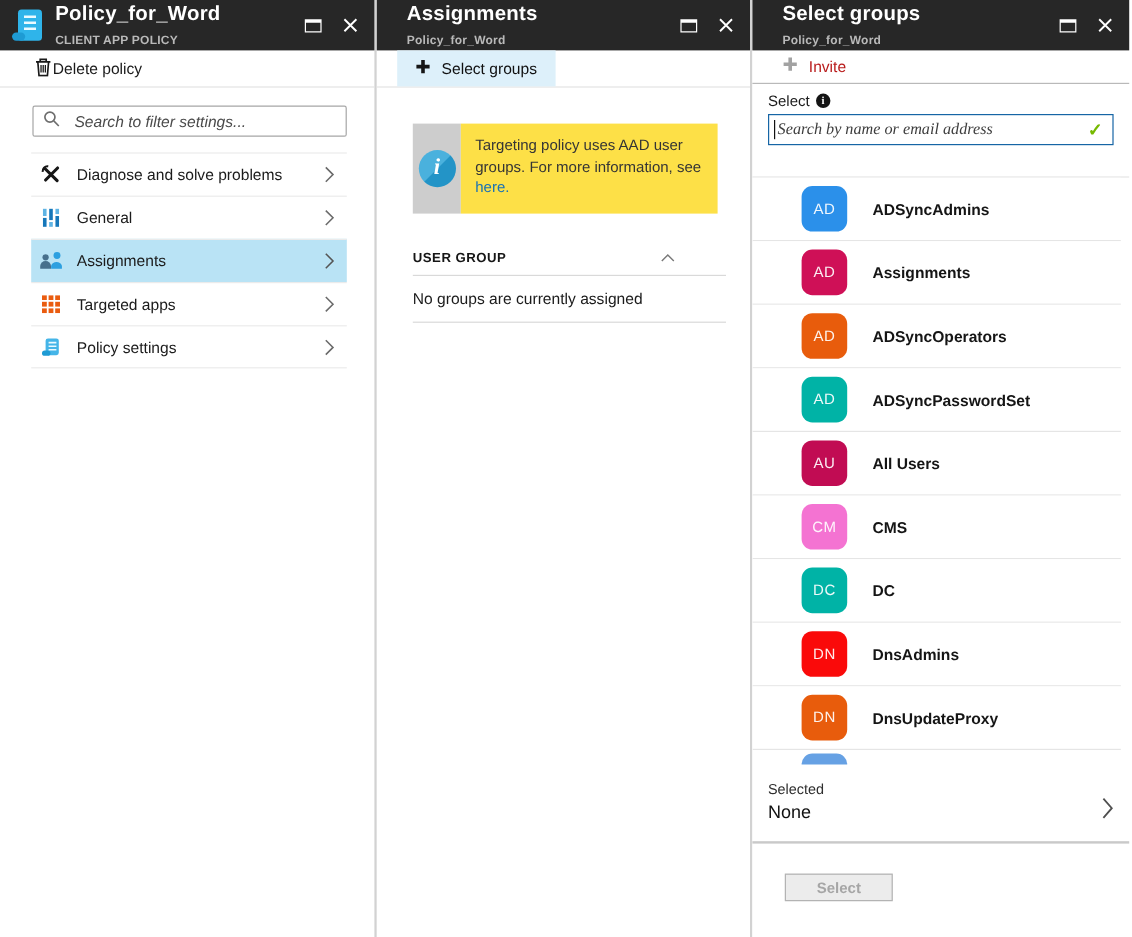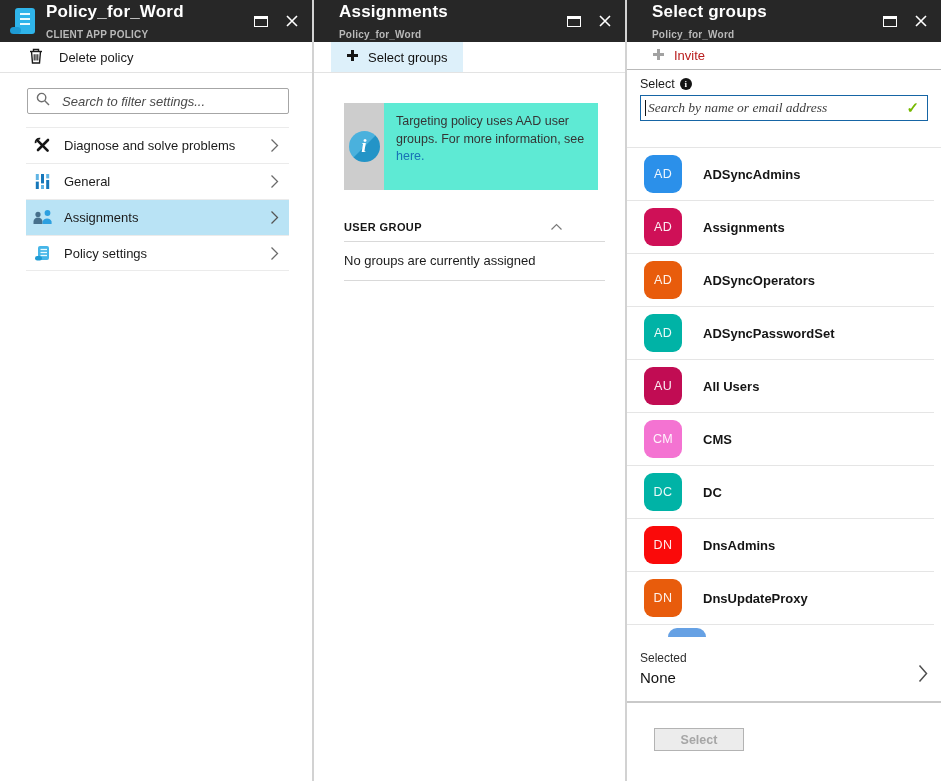"Delete policy" button.win-btn { gap: 16px -> 1px }
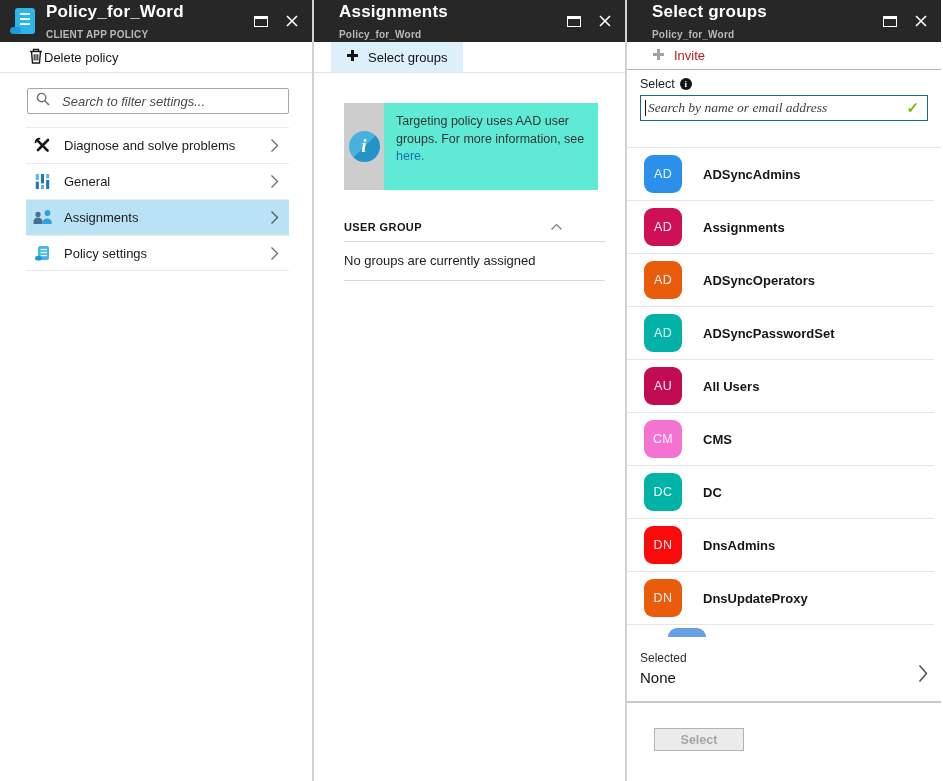"Targeting policy uses AAD user" .infobox-body { background: #5eead4 -> #fde047; padding: 10px 12px 24px -> 10px 12px 12px }
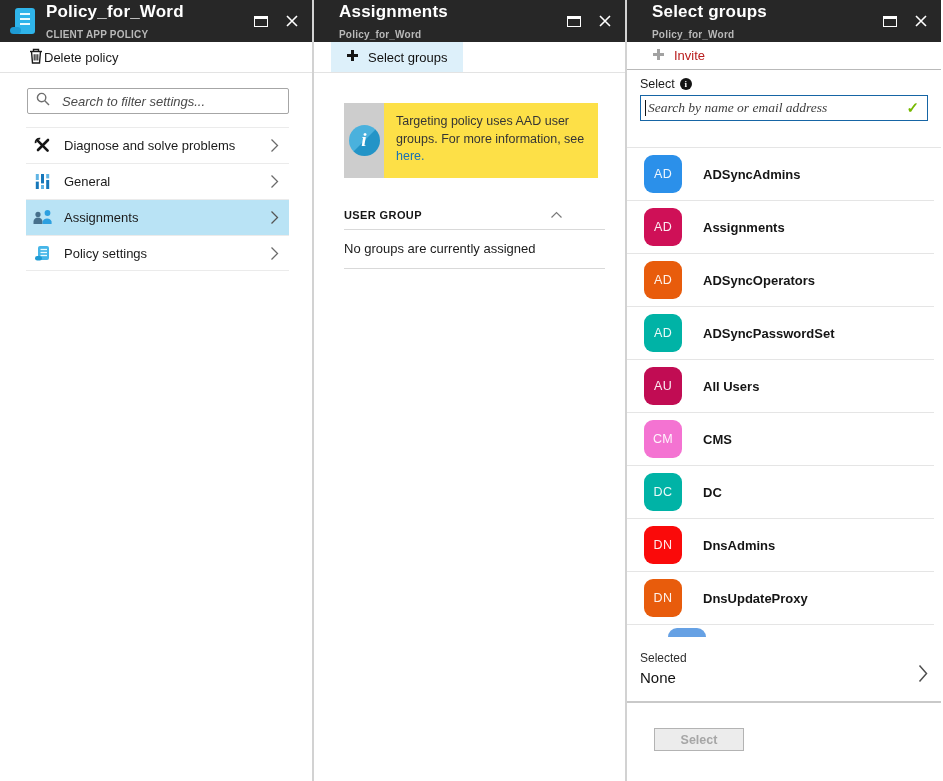"AD" .group-row { padding-left: 17px -> 41px }
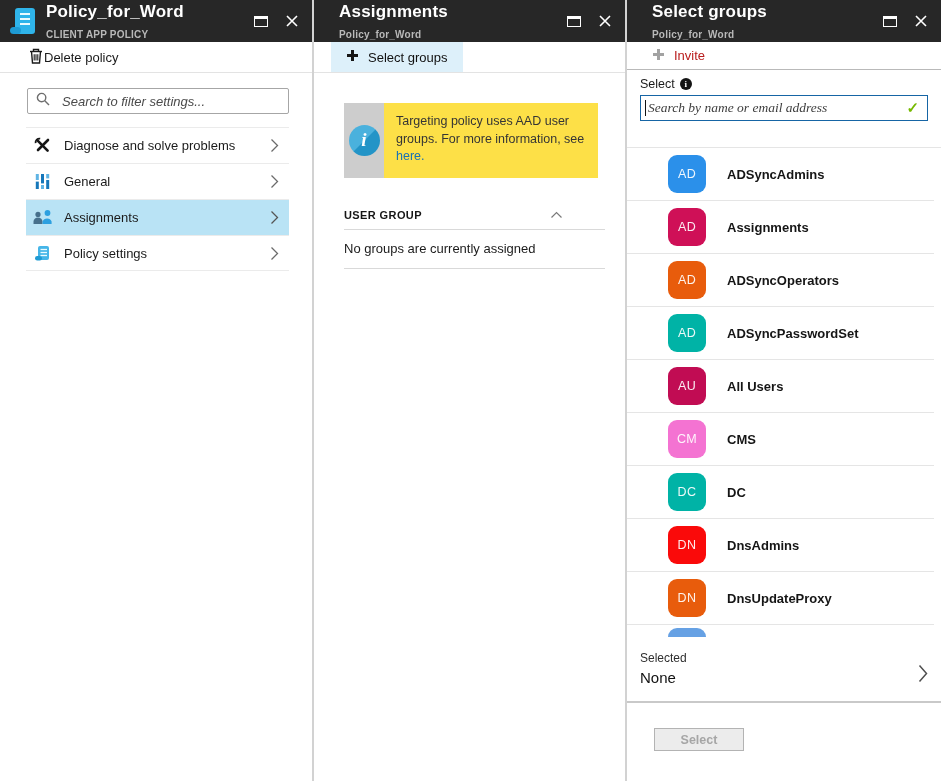"Targeted apps" div.menu-item { html: none -> <div> <span> <svg> <rect></rect> <rect></rect> <rect></rect> <rect></rect> <rect></rect> <rect></rect> <rect></rect> <rect></rect> <rect></rect> </svg> </span> <span>Targeted apps</span> <span> <svg> <path></path> </svg> </span> </div> }
